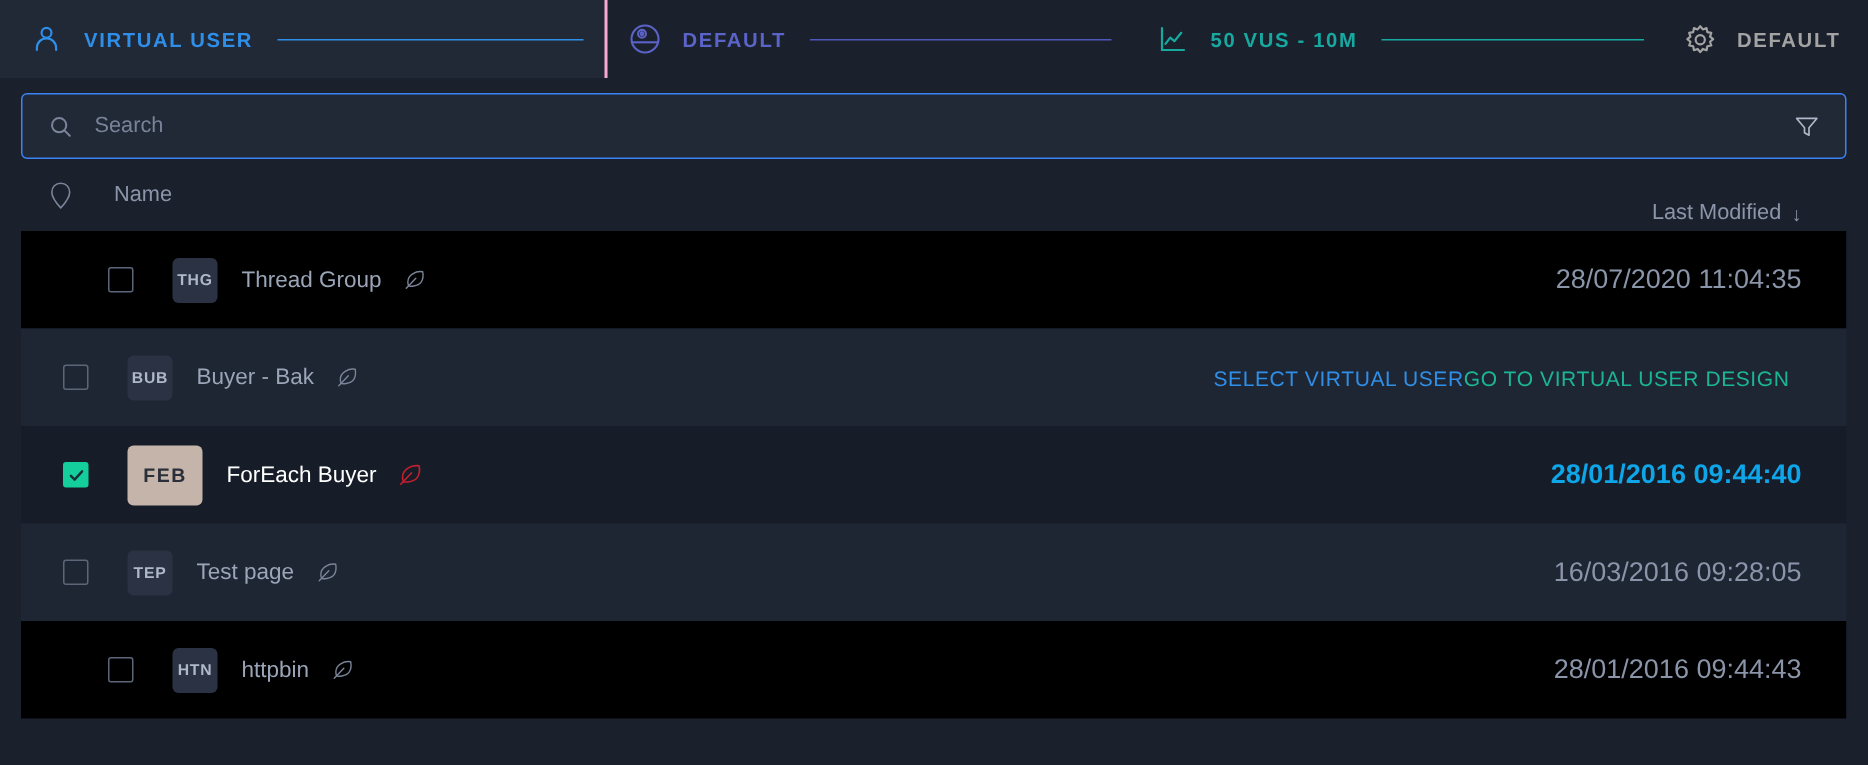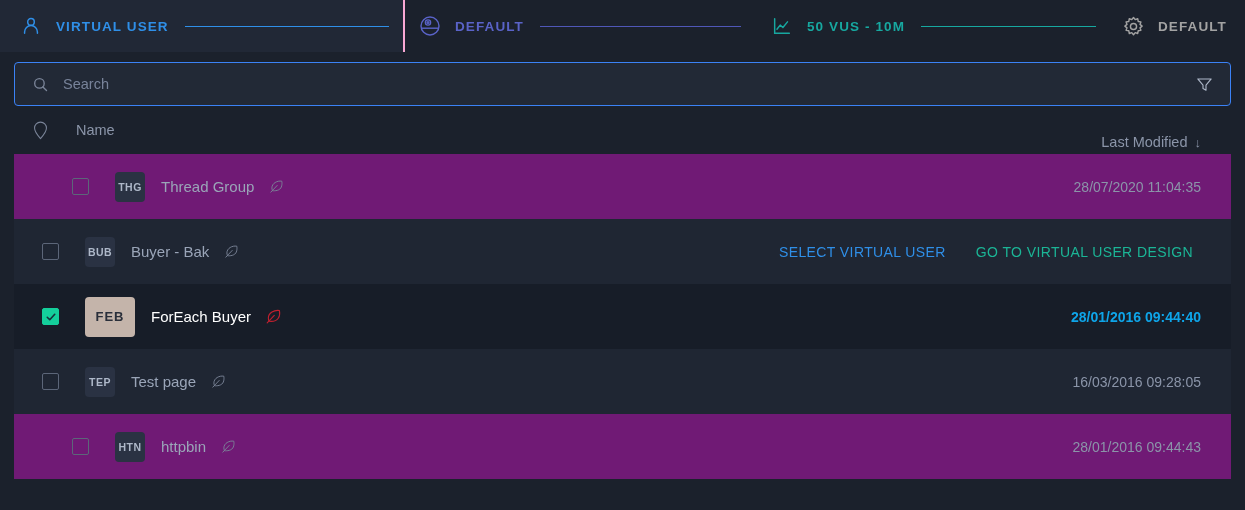"THG" .row.alt-a { background: #701a75 -> #000000 }
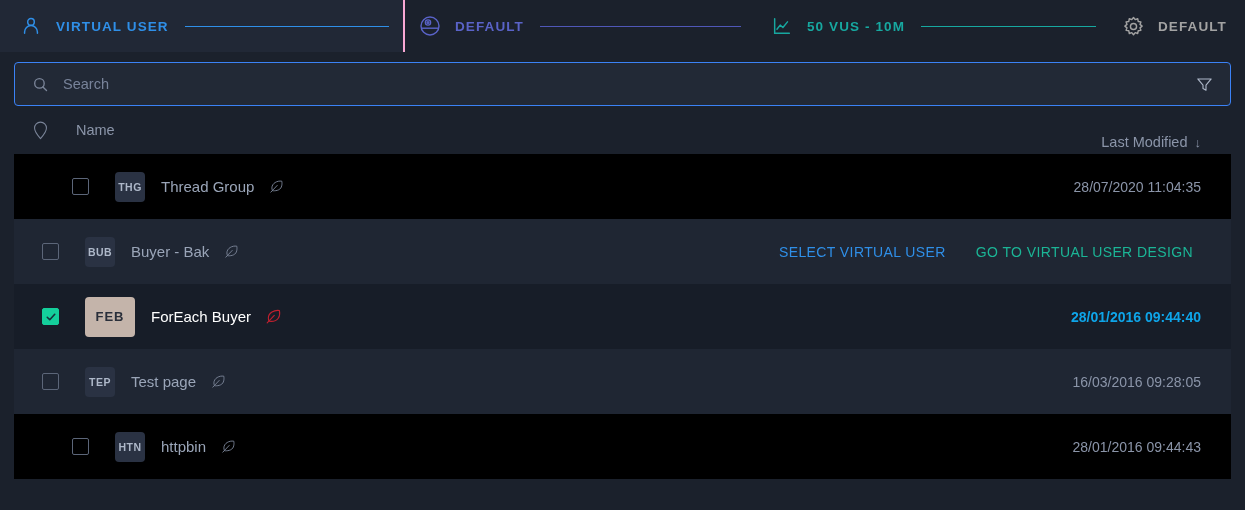"28/07/2020 11:04:35" .row-date { font-size: 14px -> 18px }
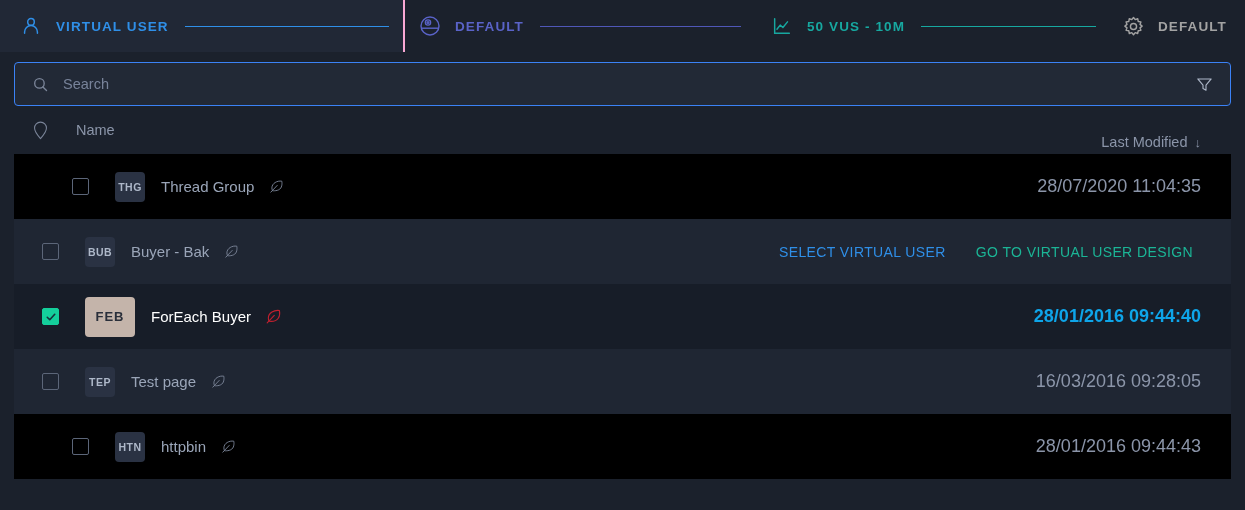"SELECT VIRTUAL USER" .row-actions { gap: 30px -> none }
